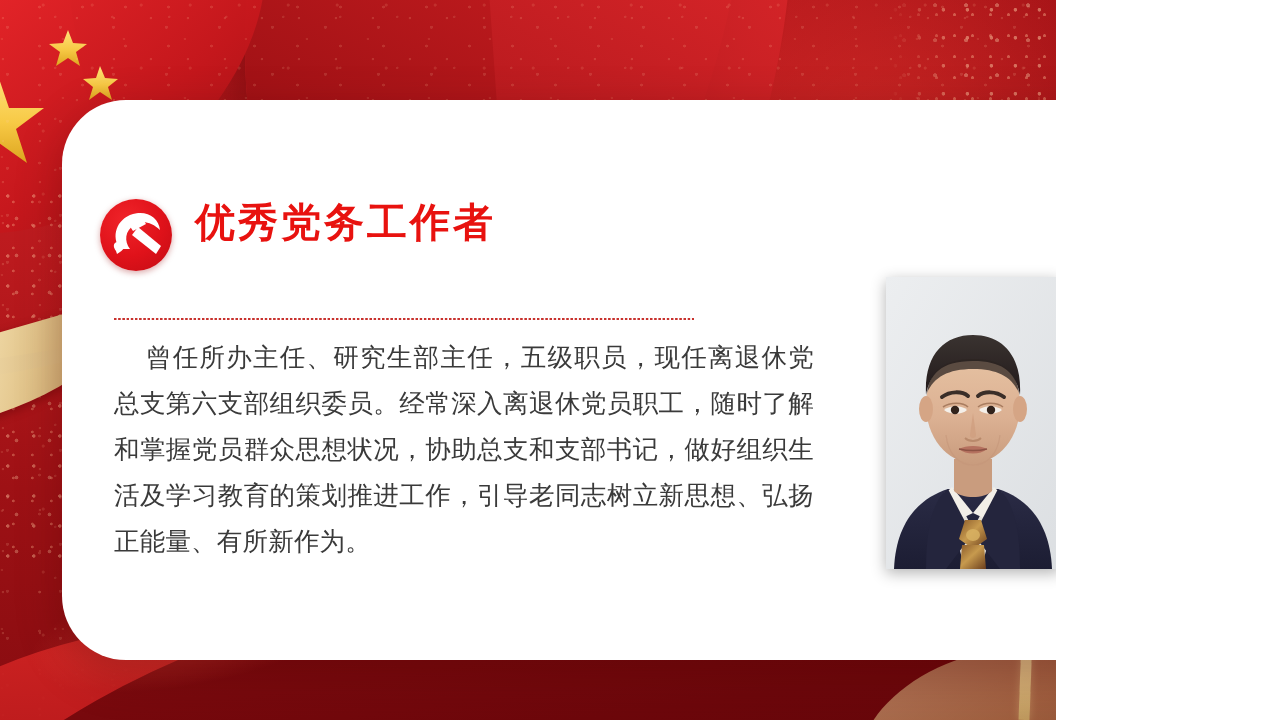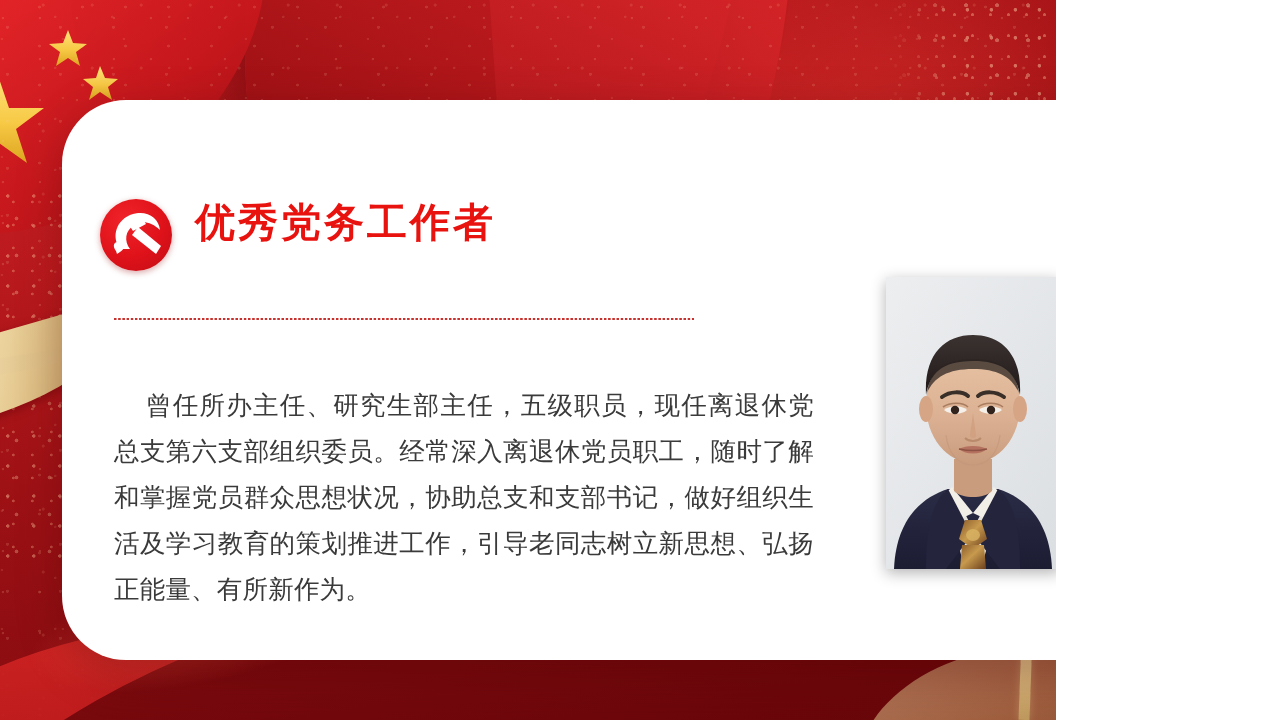"曾任所办主任、研究生部主任，五级职员，现任离退休党总支第六支部组织委员。经常深入" .body-text { margin-top: 48px -> none }
